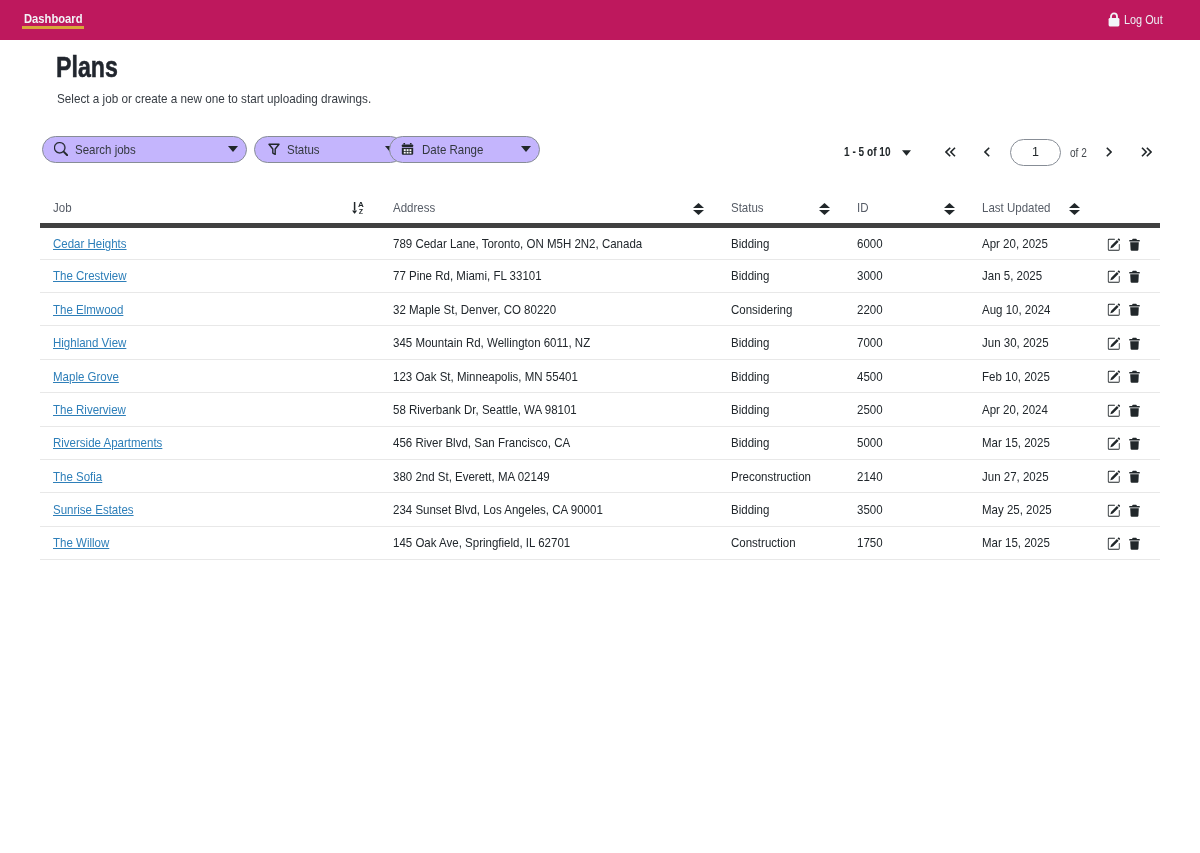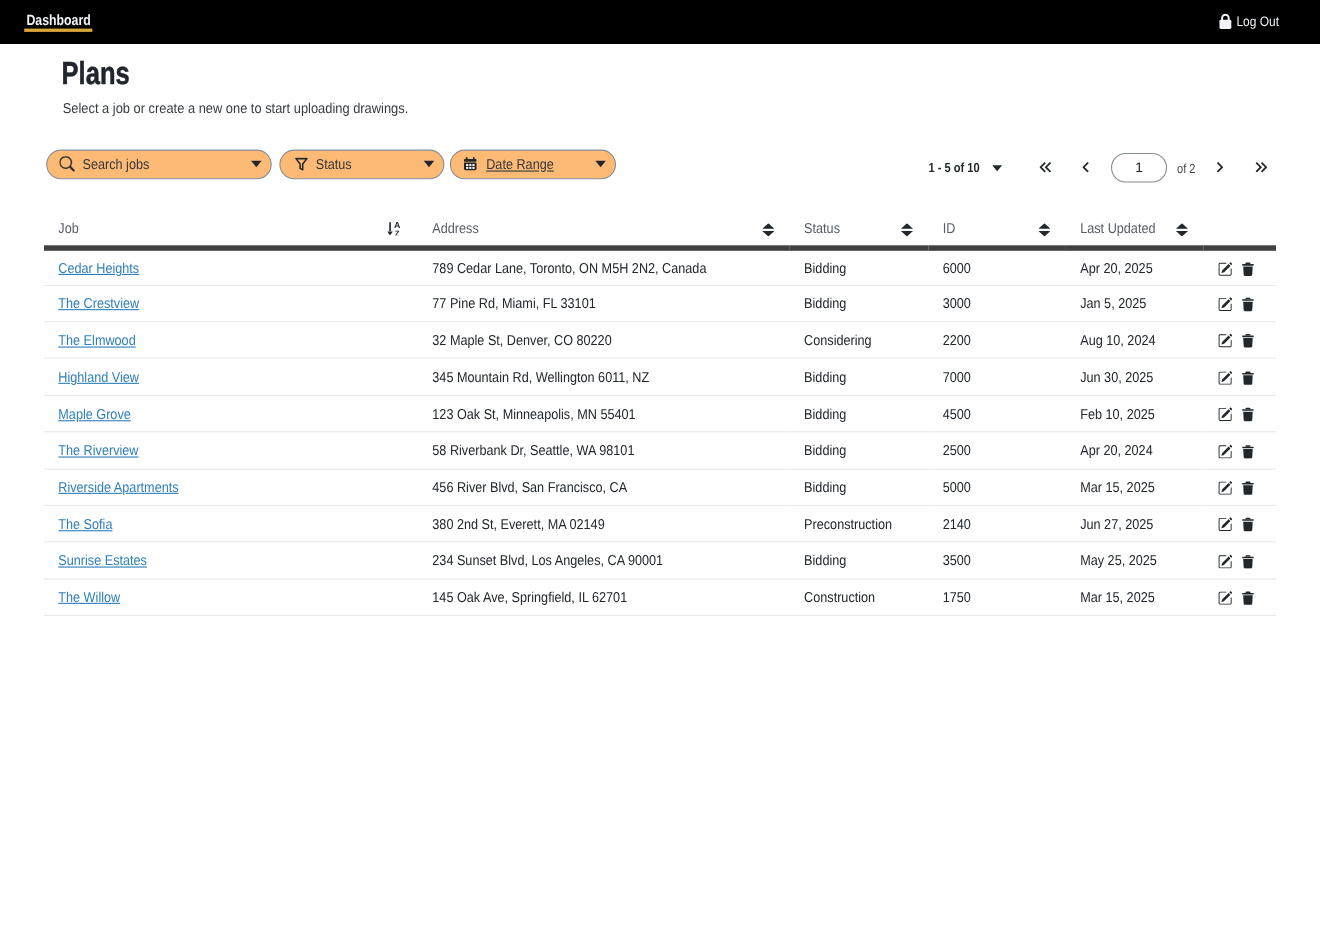"Dashboard" .topbar { background: #000000 -> #be185d }
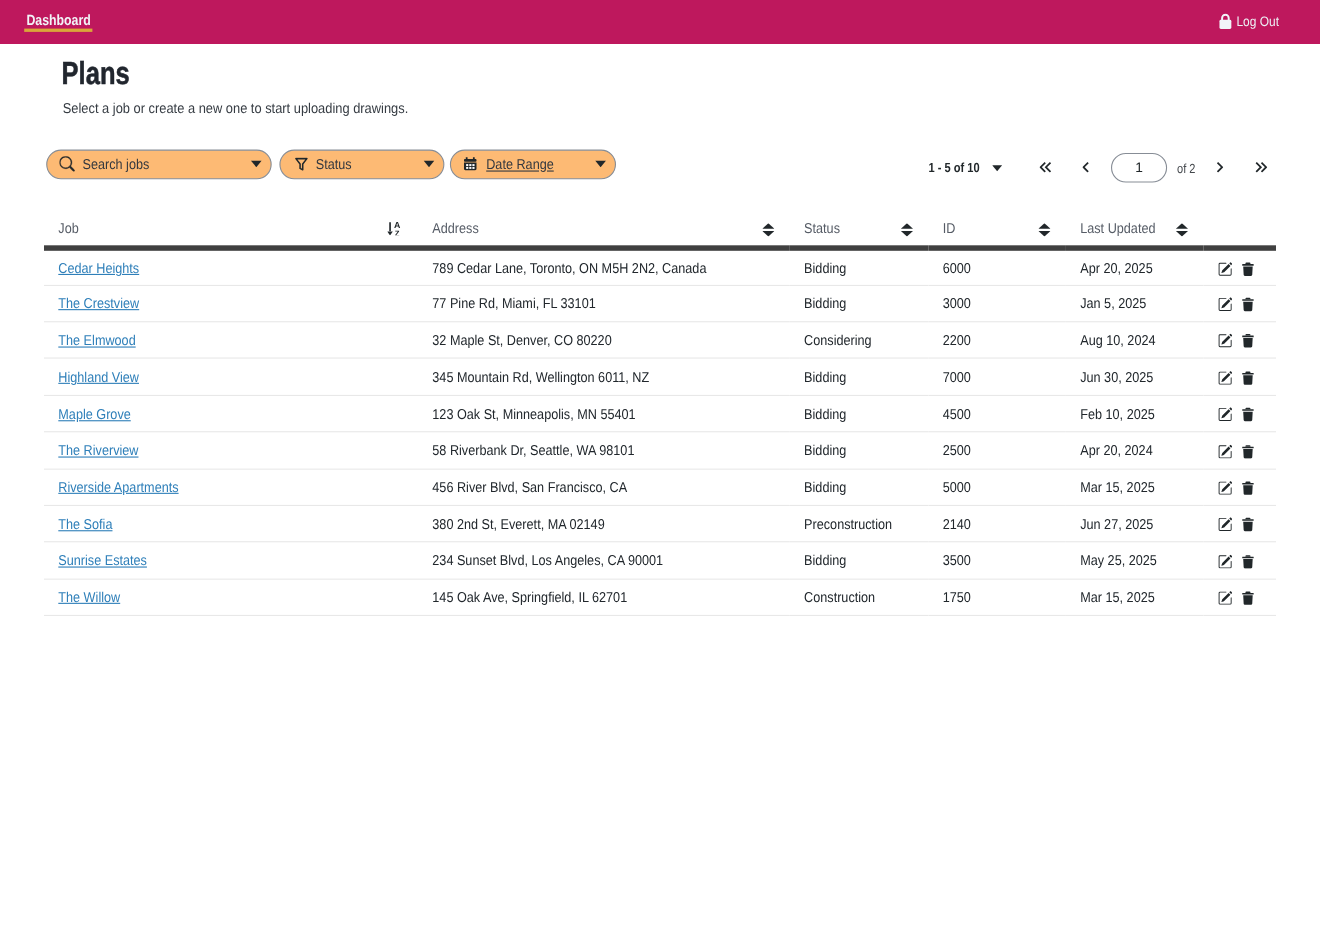"Search jobs" .pill { background: #fdba74 -> #c4b5fd }
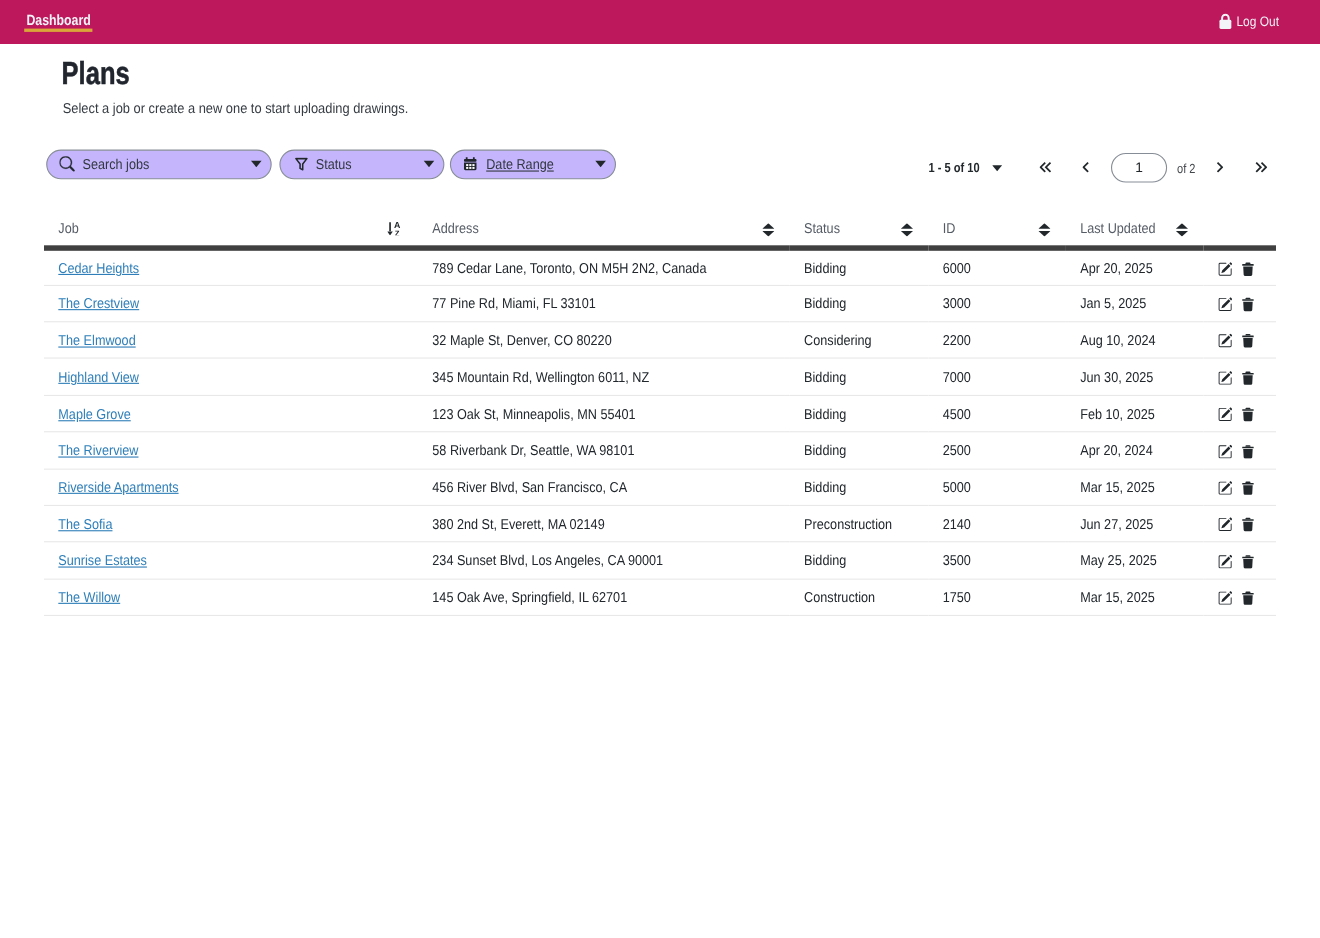"Date Range" div.pill { left: 409px -> 389px; text-decoration: underline -> none }
